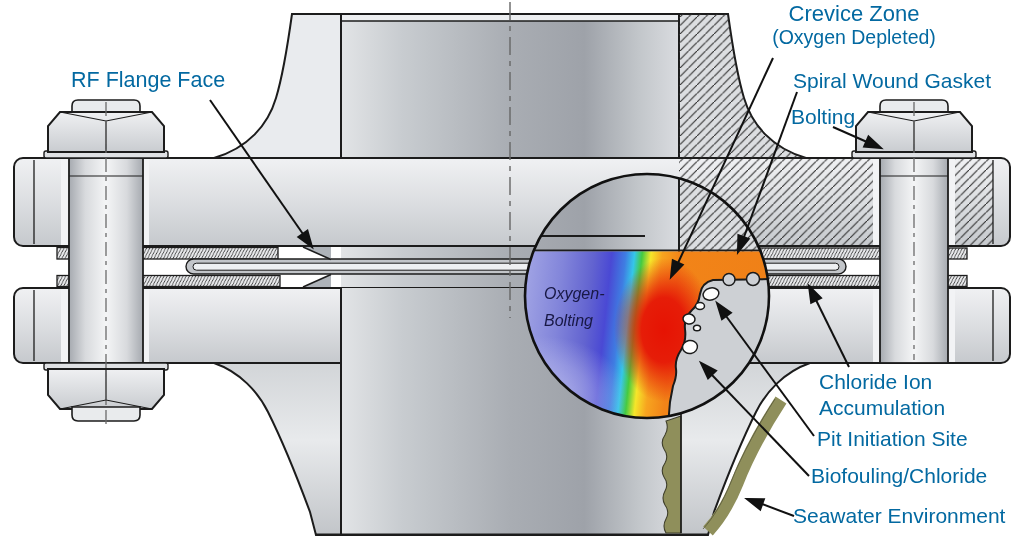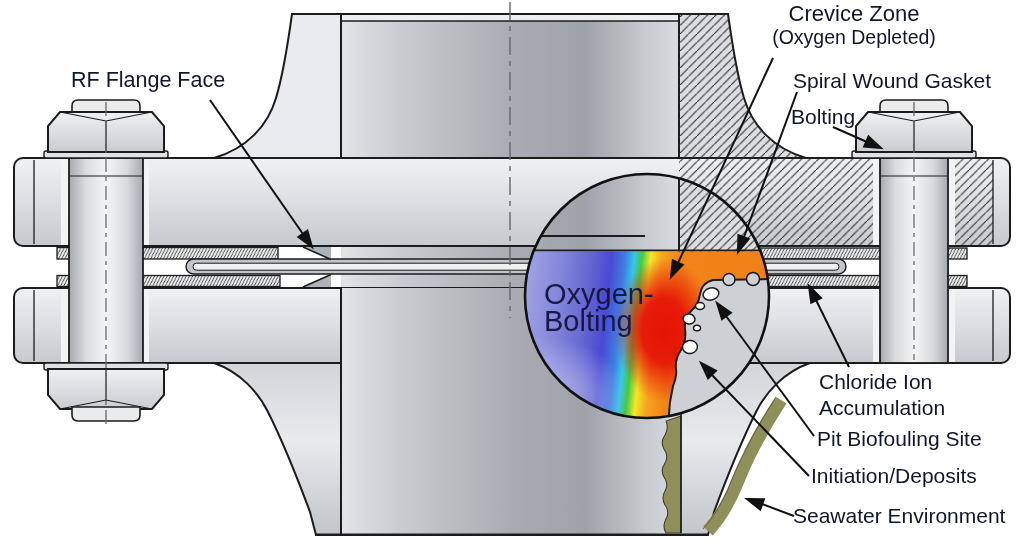"Crevice Zone" .lbl { color: #0f172a -> #0369a1 }
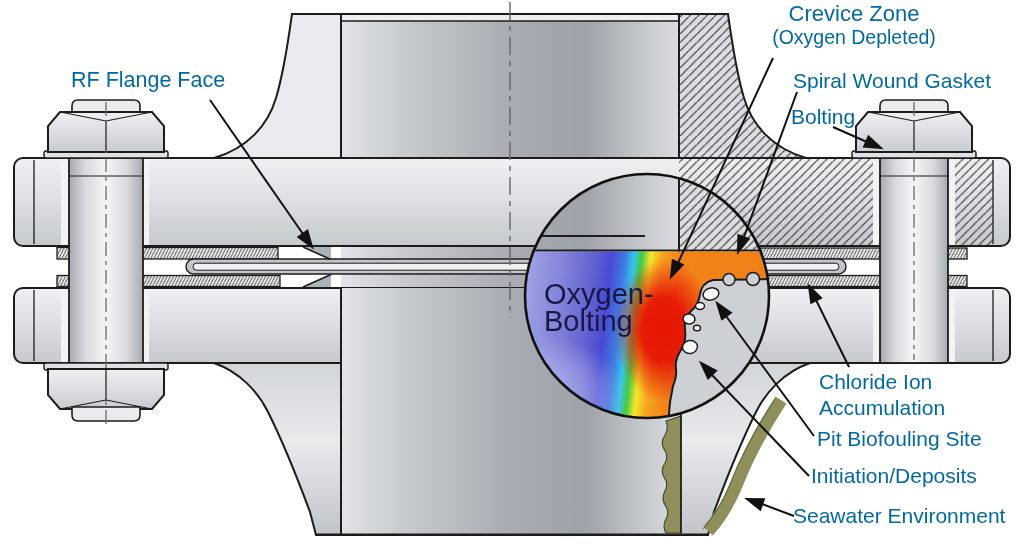"Oxygen-" .pocket { font-size: 29px -> 16px; font-style: none -> italic }
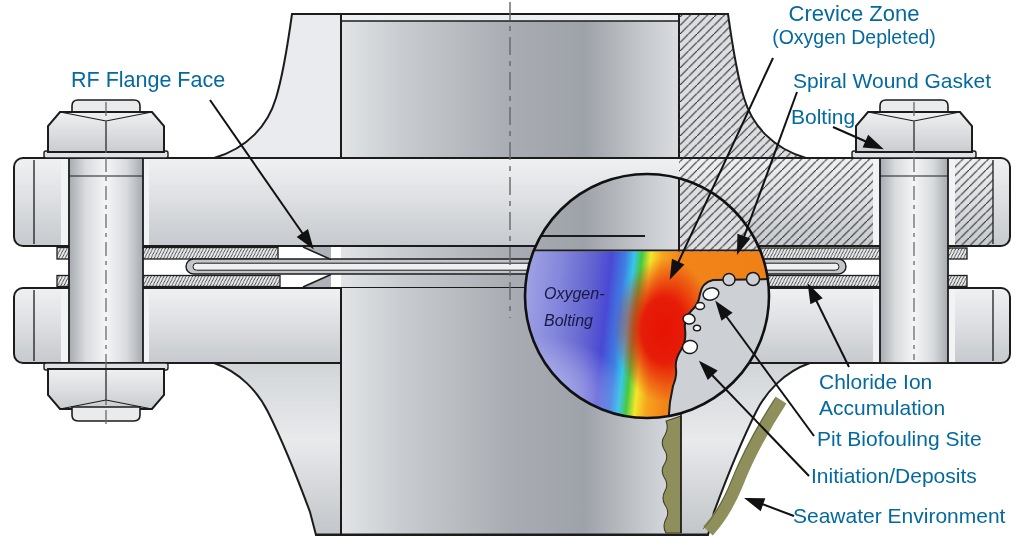"Pit Biofouling Site" div.lbl { text: Biofouling -> Initiation }
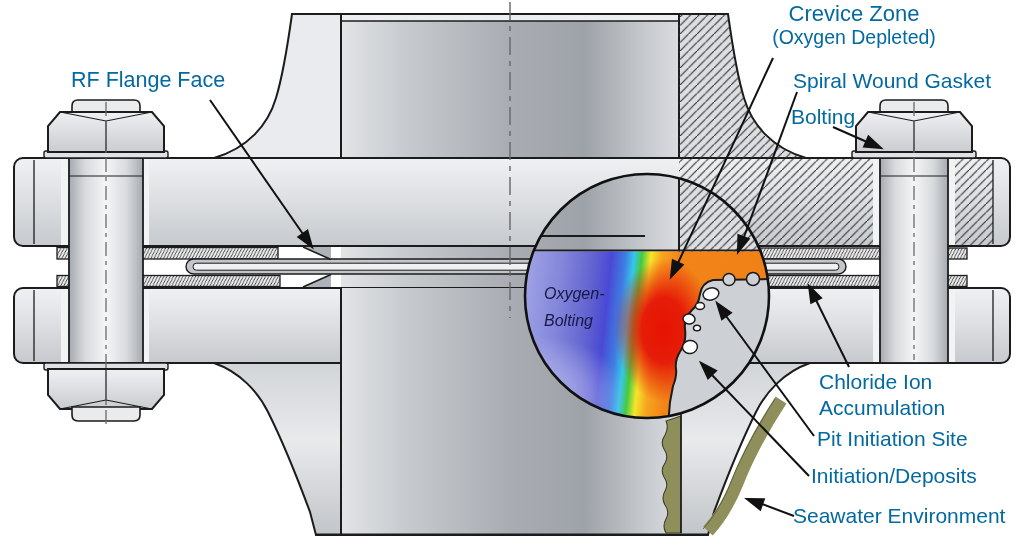"Initiation/Deposits" div.lbl { text: Initiation/Deposits -> Biofouling/Chloride }
